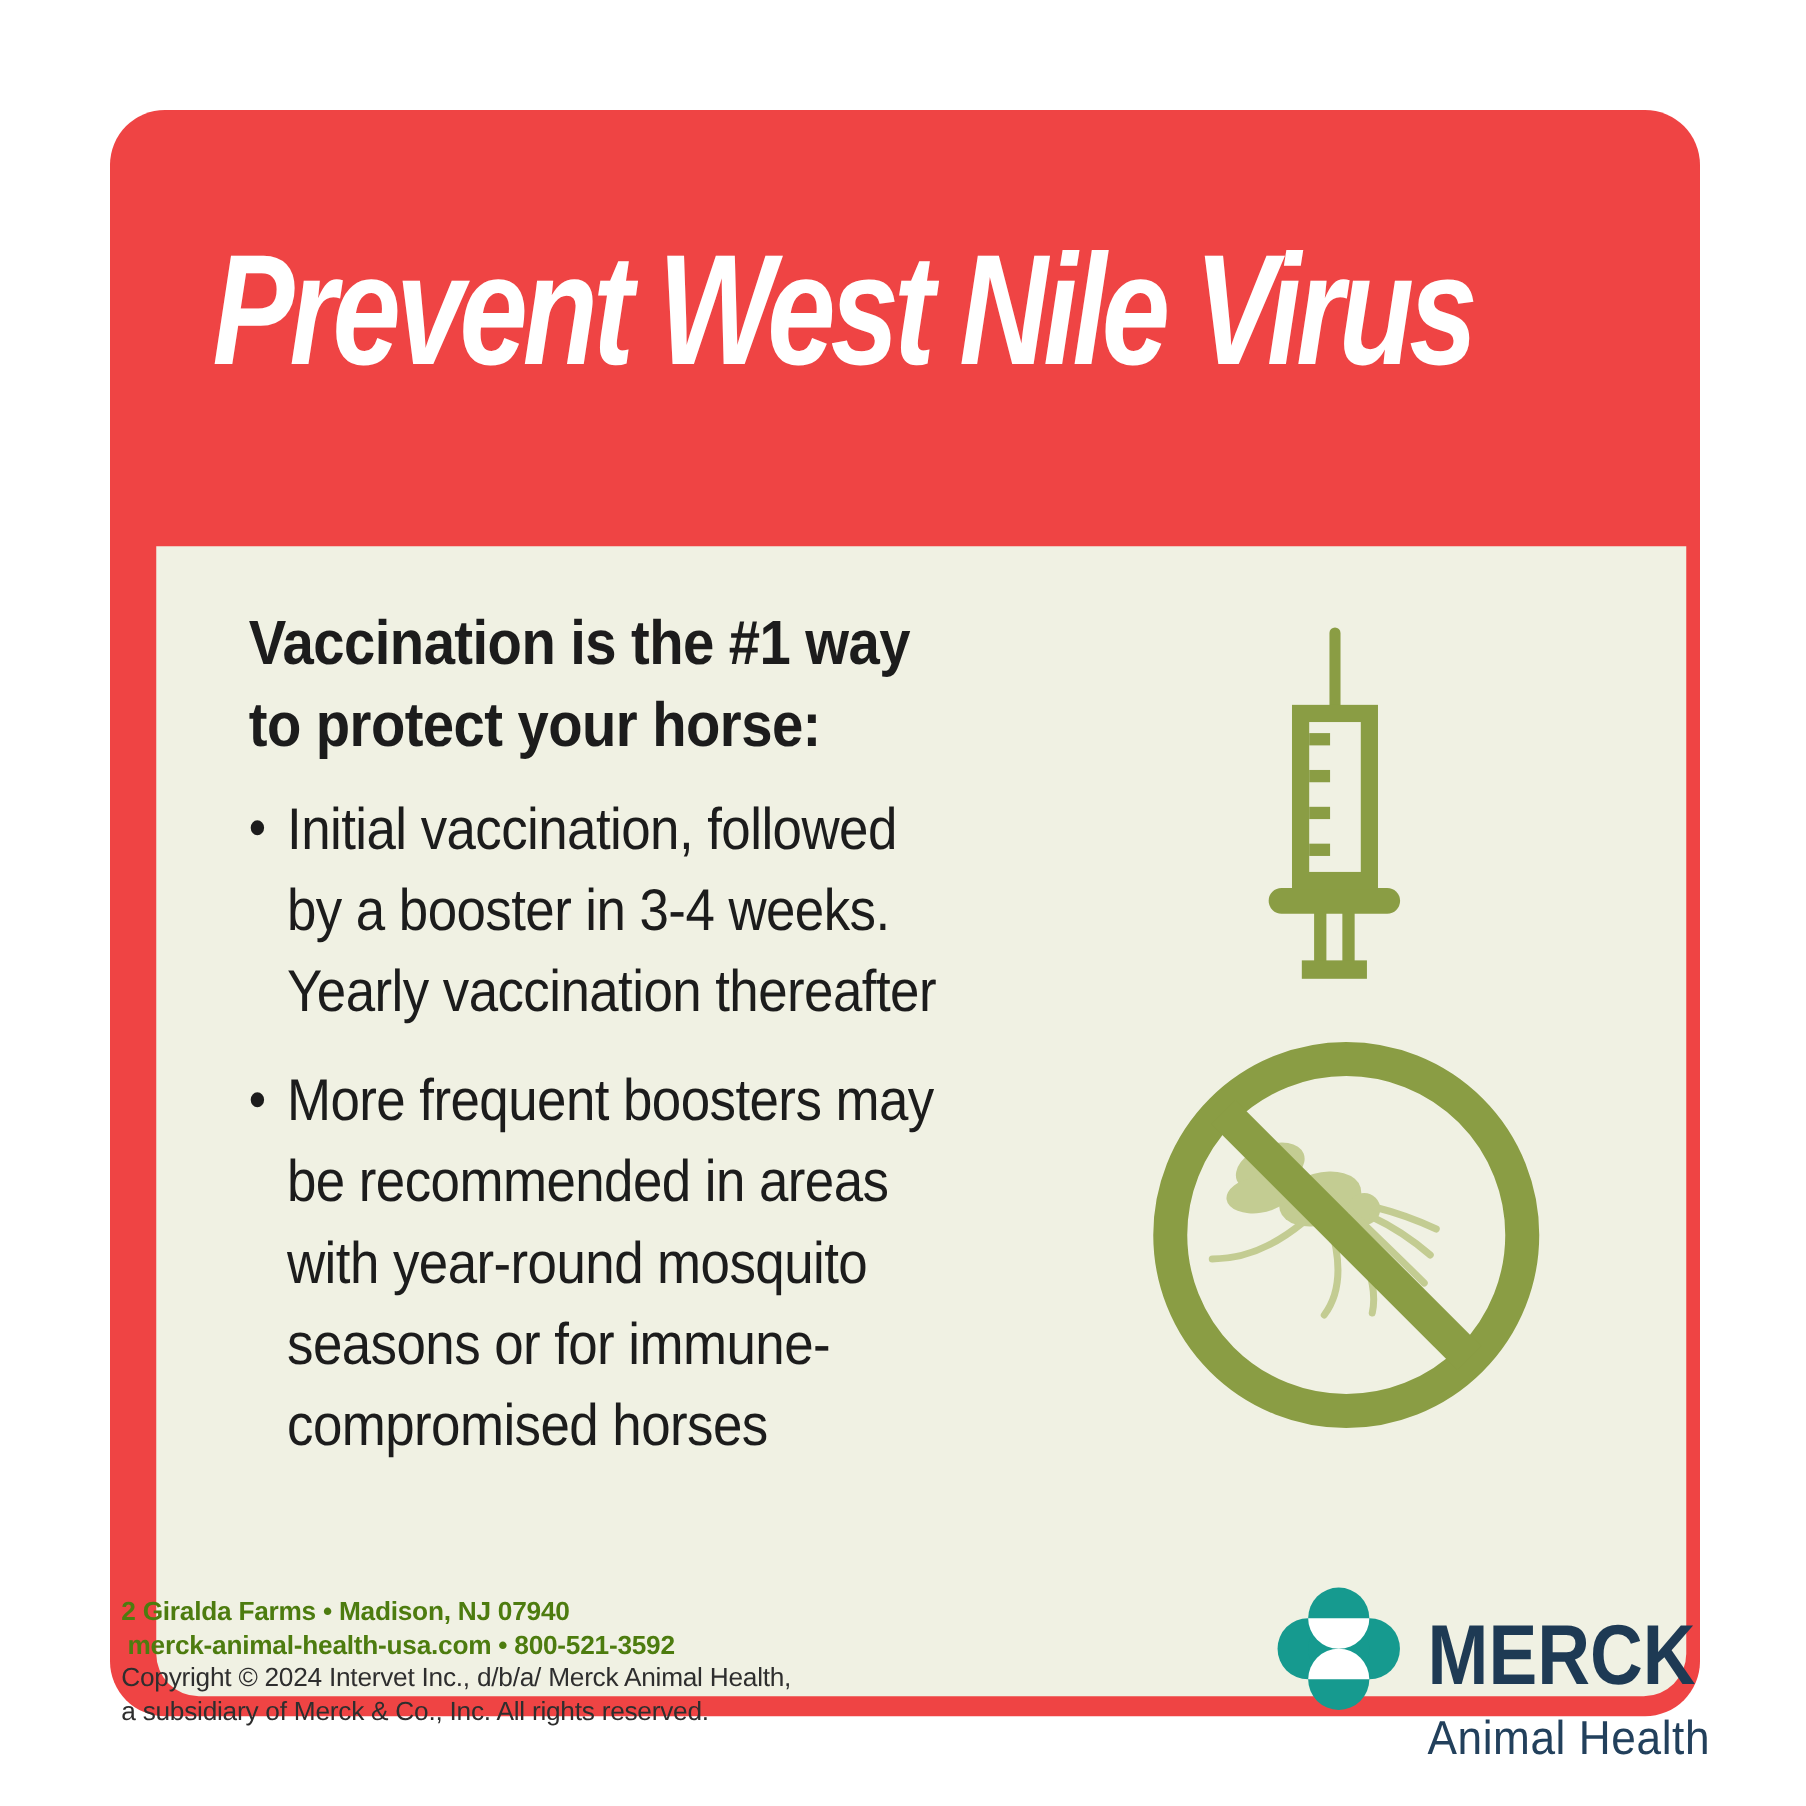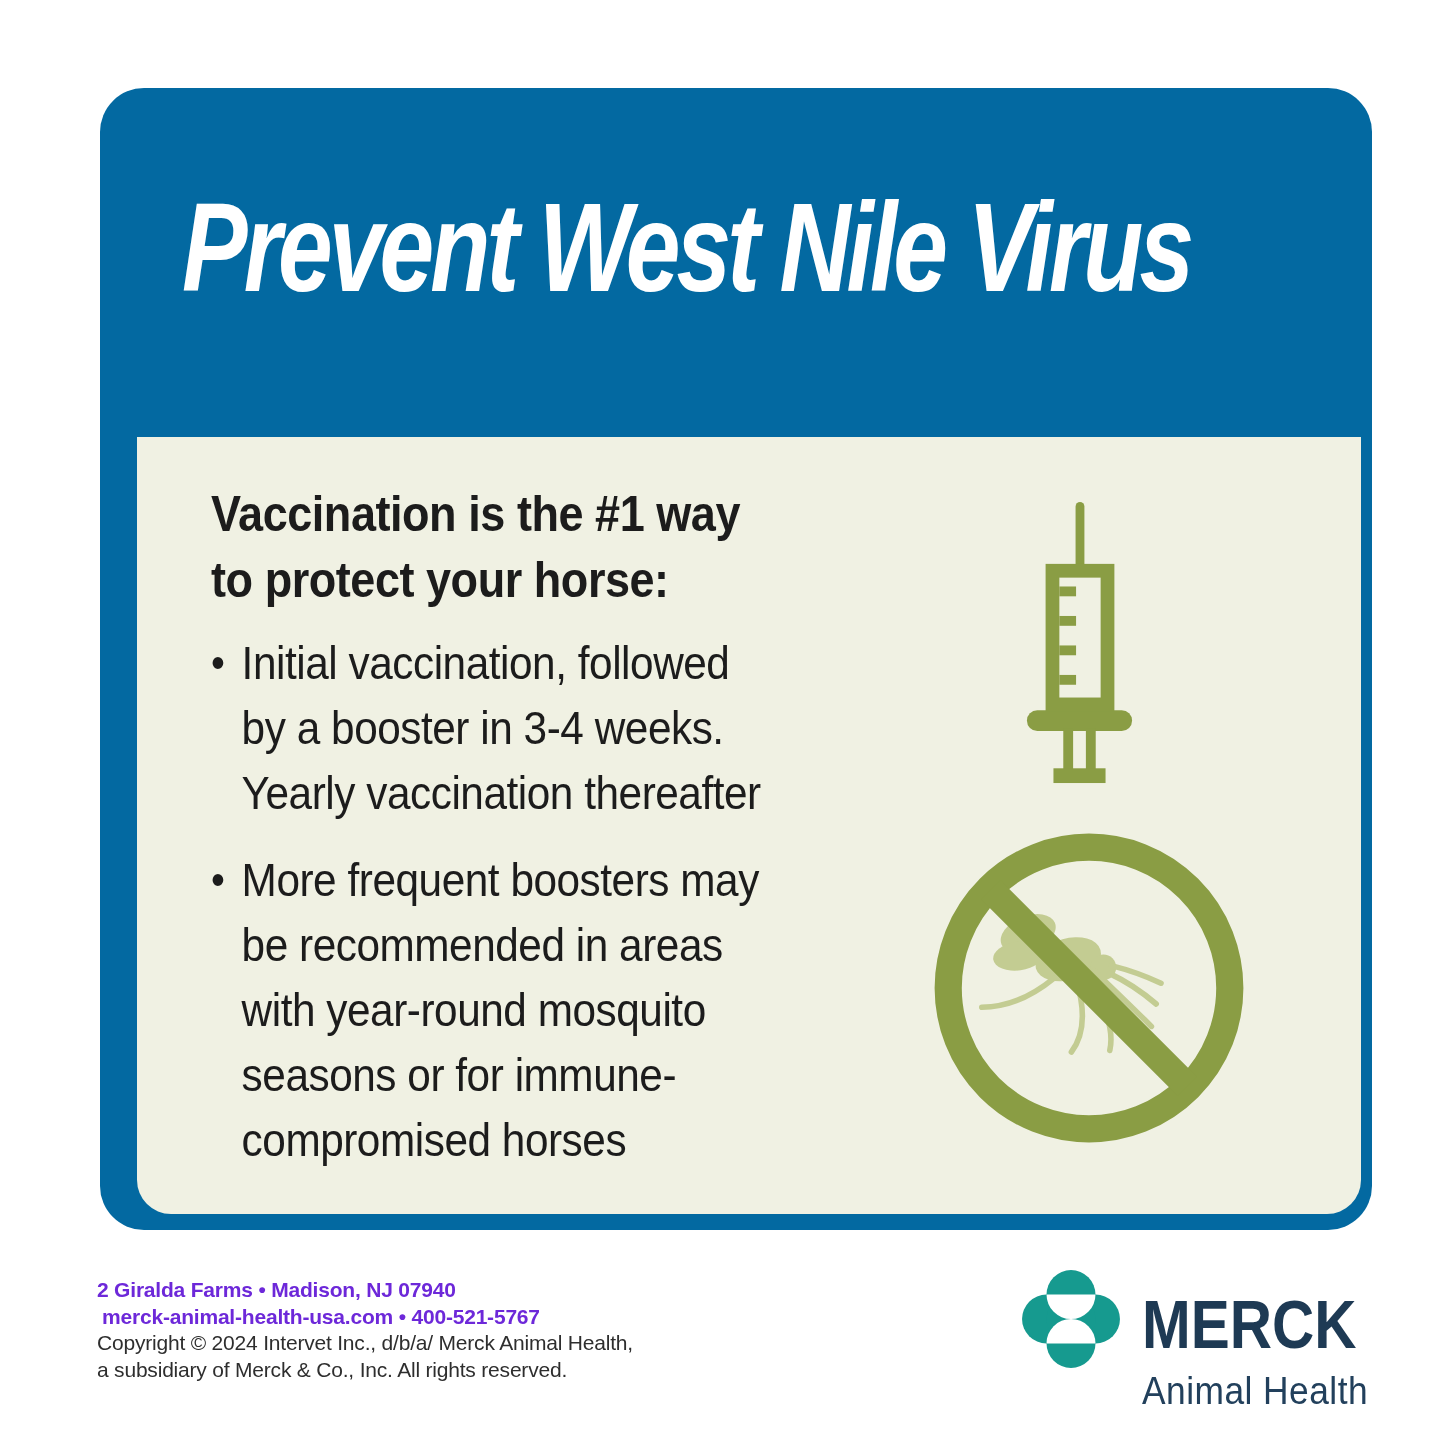"Prevent West Nile Virus" .card { background: #0369a1 -> #ef4444; height: 1142px -> 1285px; left: 100px -> 88px }
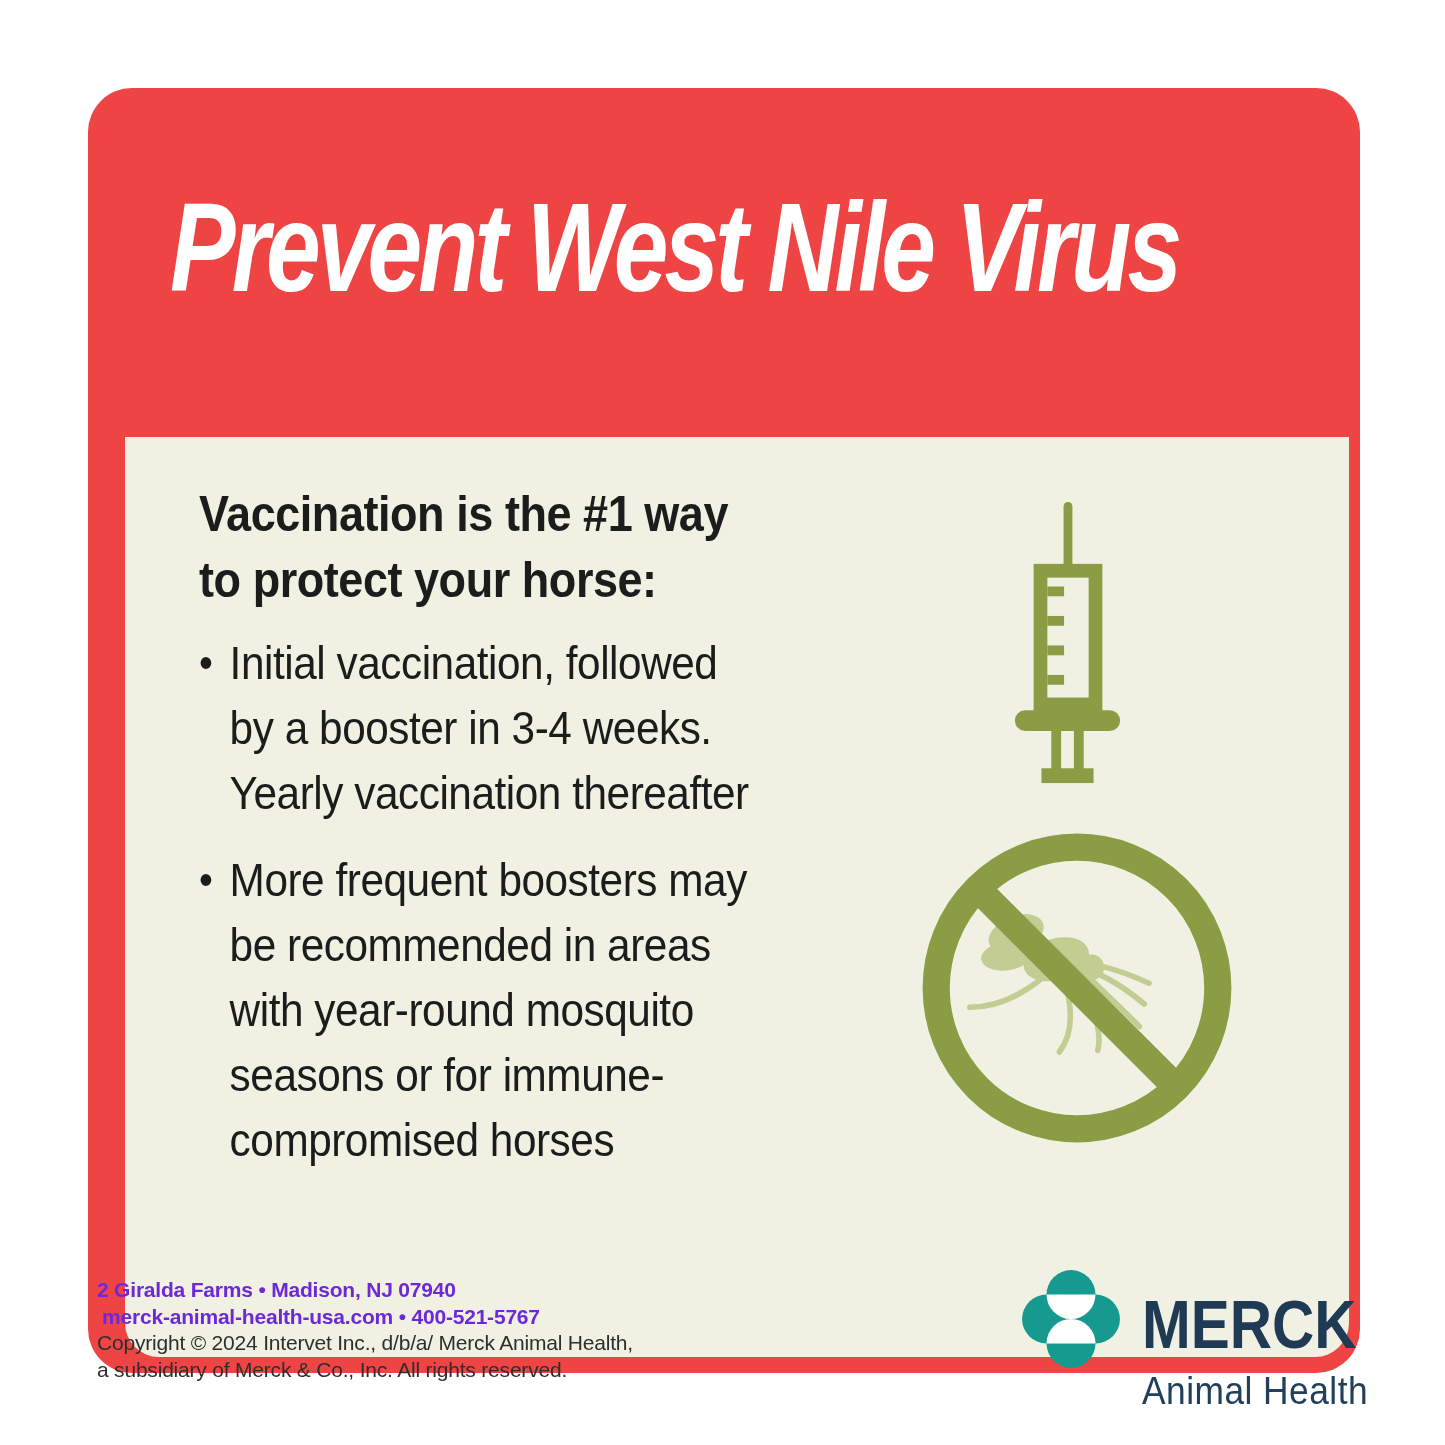"2 Giralda Farms • Madison," .footer-line-bold { color: #6d28d9 -> #4d7c0f }
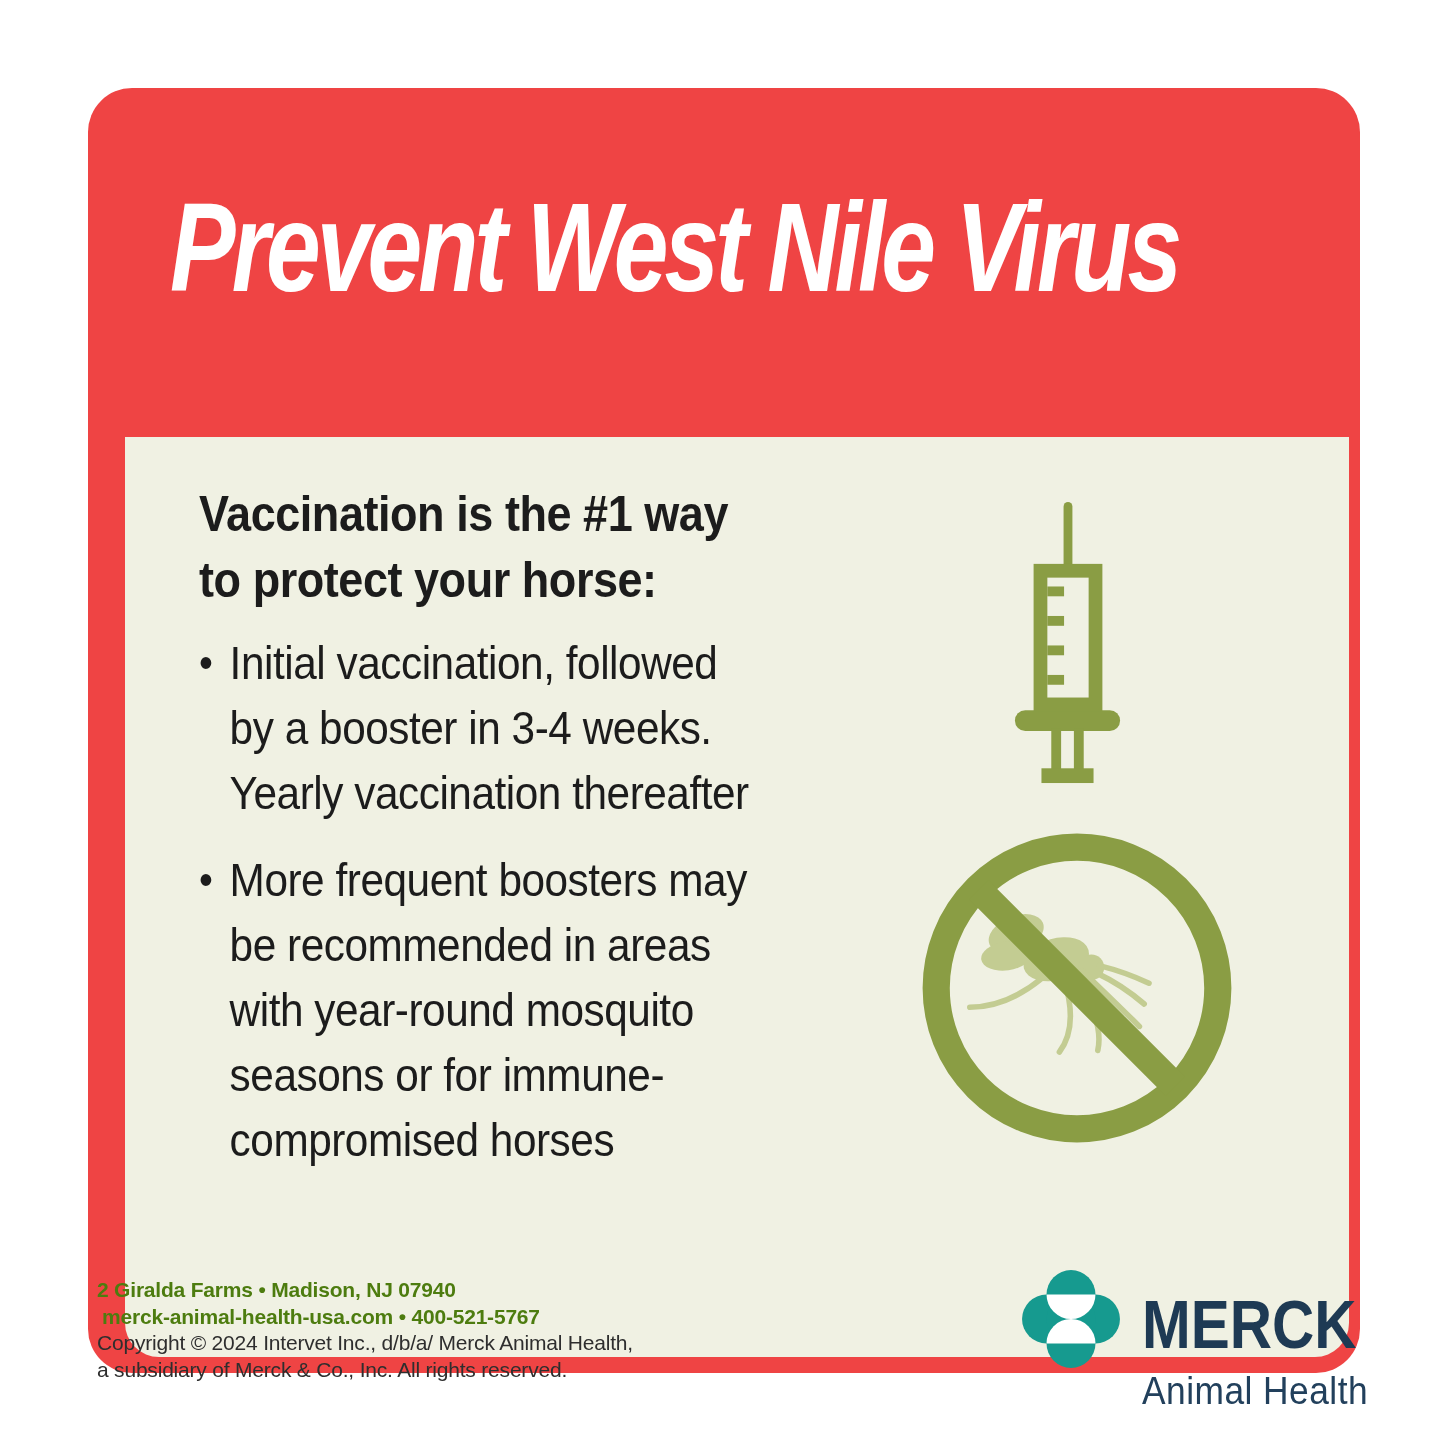"merck-animal-health-usa.com •" div.footer-line-bold { text: 400-521-5767 -> 800-521-3592 }
